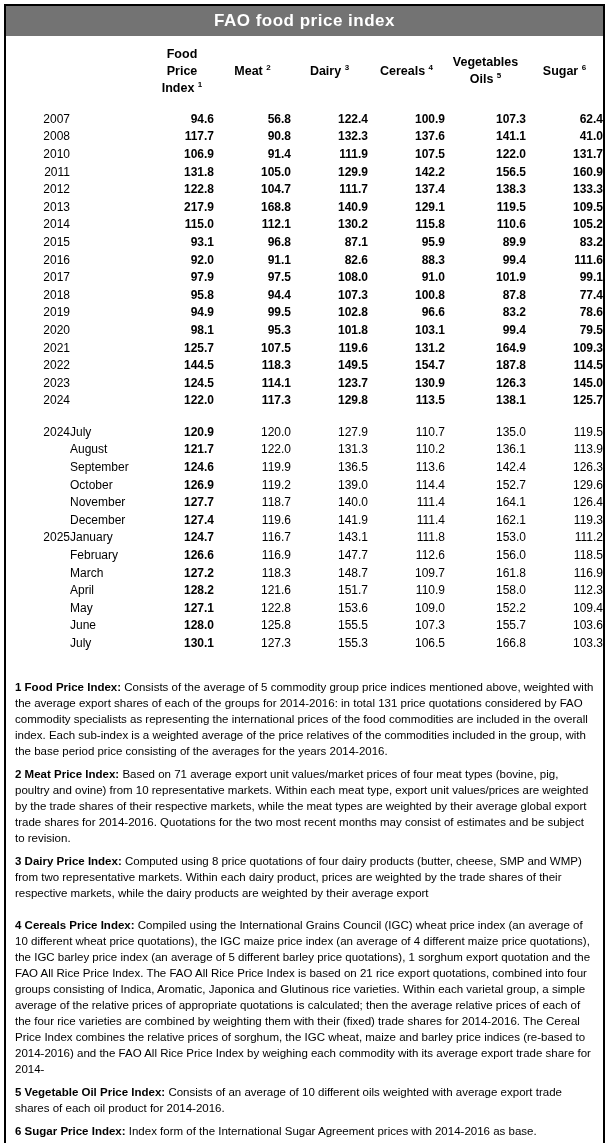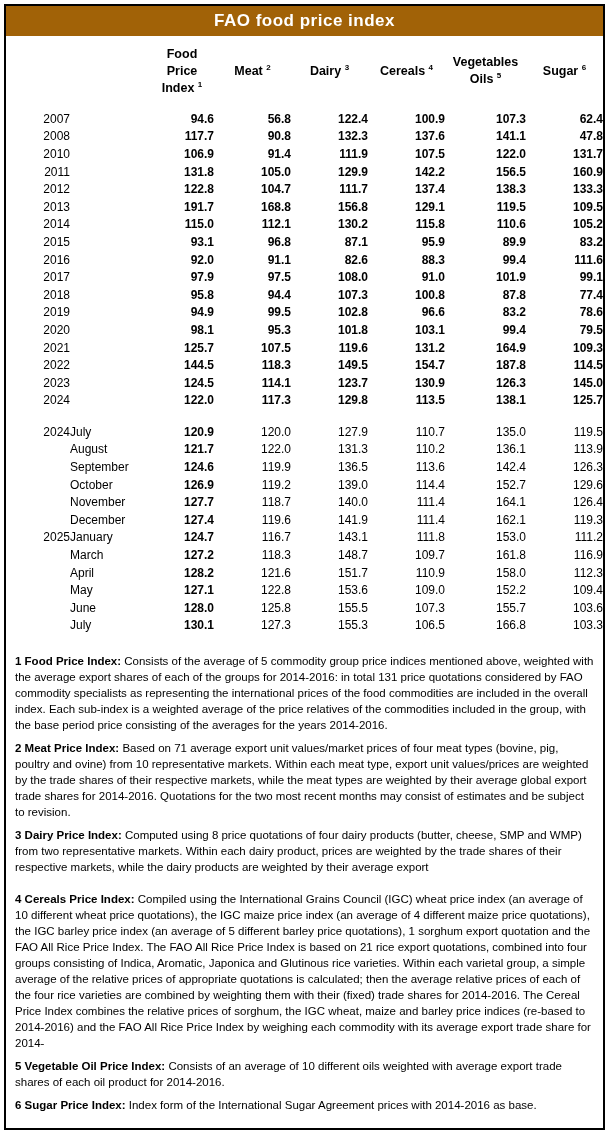"FAO food price index" div.title-bar { background: #a16207 -> #737373 }
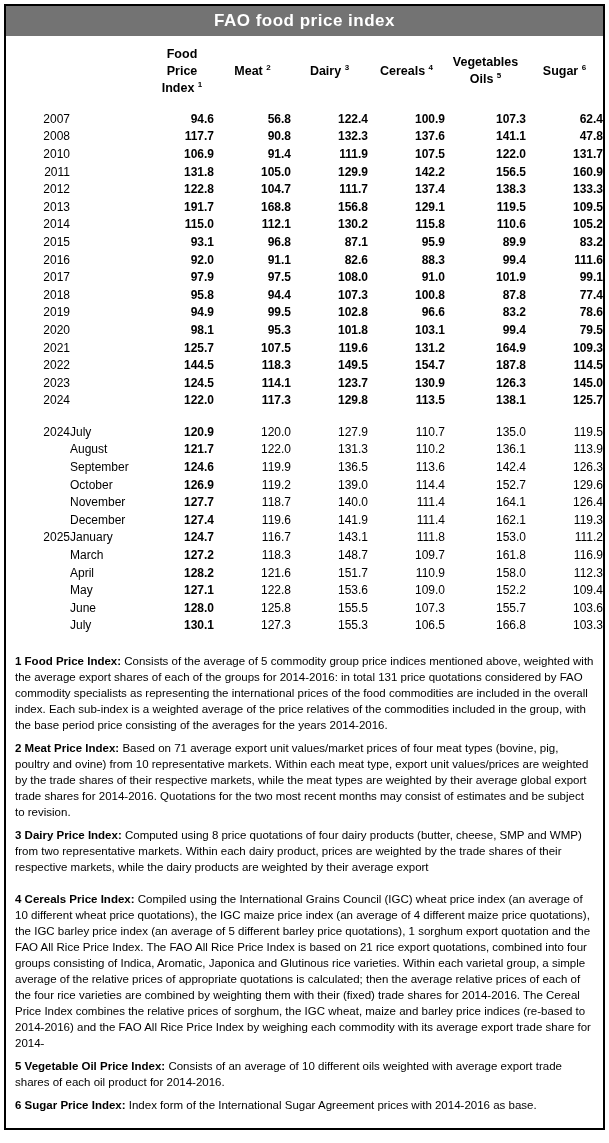"47.8" td.val { text: 47.8 -> 41.0 }
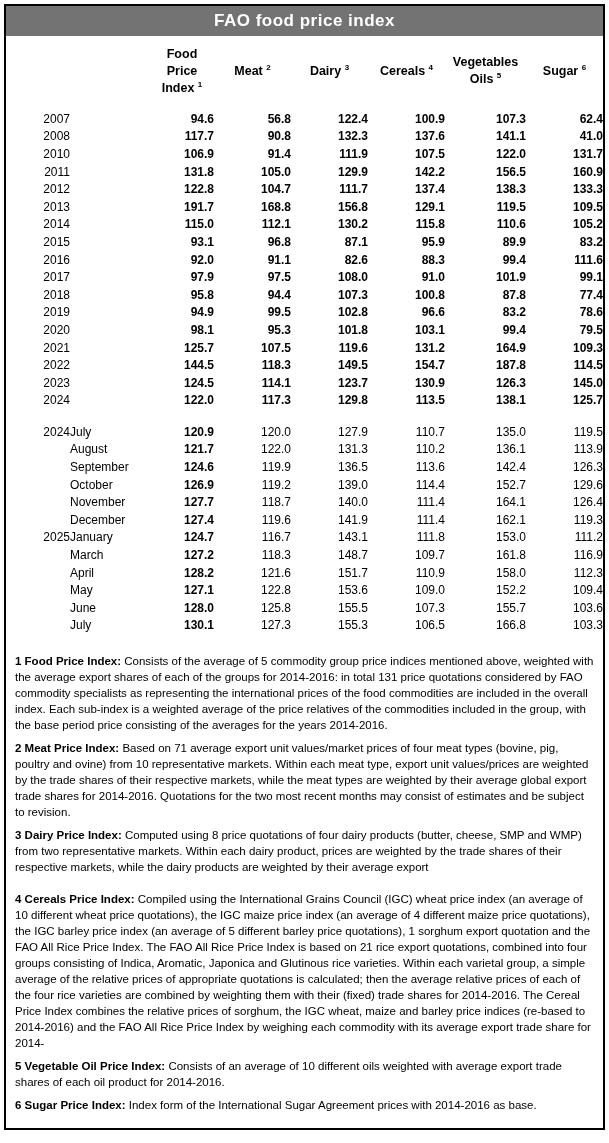"191.7" td.val { text: 191.7 -> 217.9 }
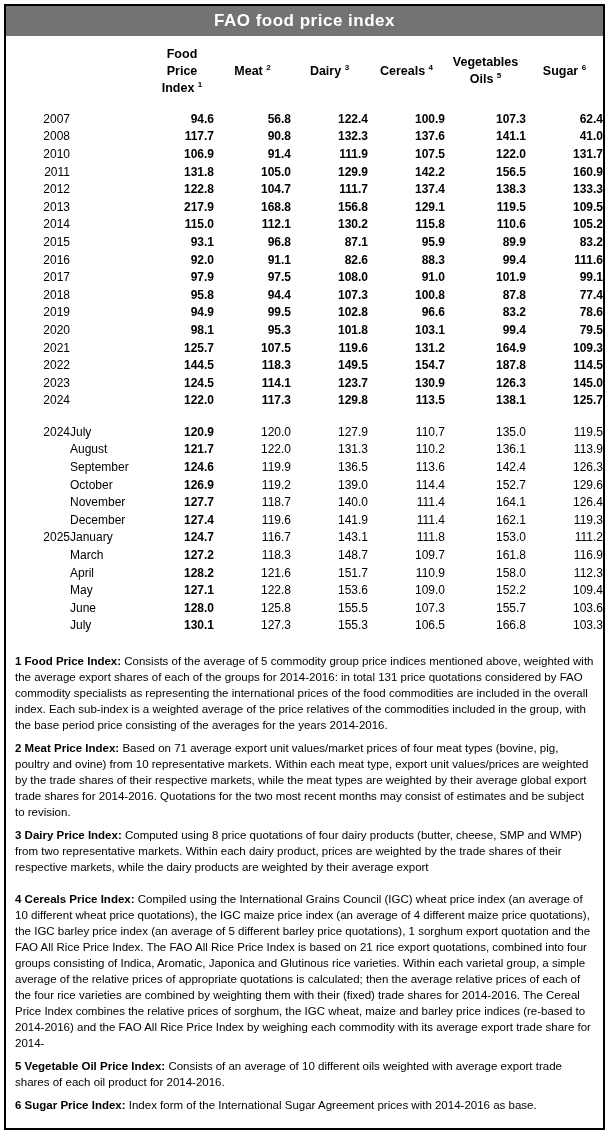"156.8" td.val { text: 156.8 -> 140.9 }
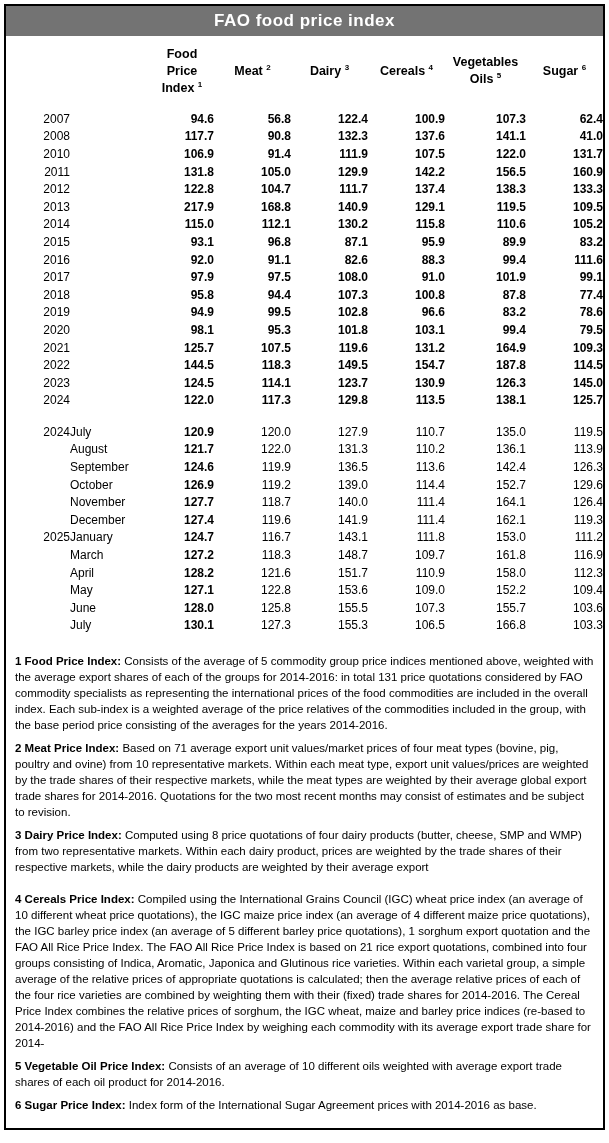"February" tr { html: none -> <tr> <td></td> <td>February</td> <td>126.6</td> <td>116.9</td> <td>147.7</td> <td>112.6</td> <td>156.0</td> <td>118.5</td> </tr> }
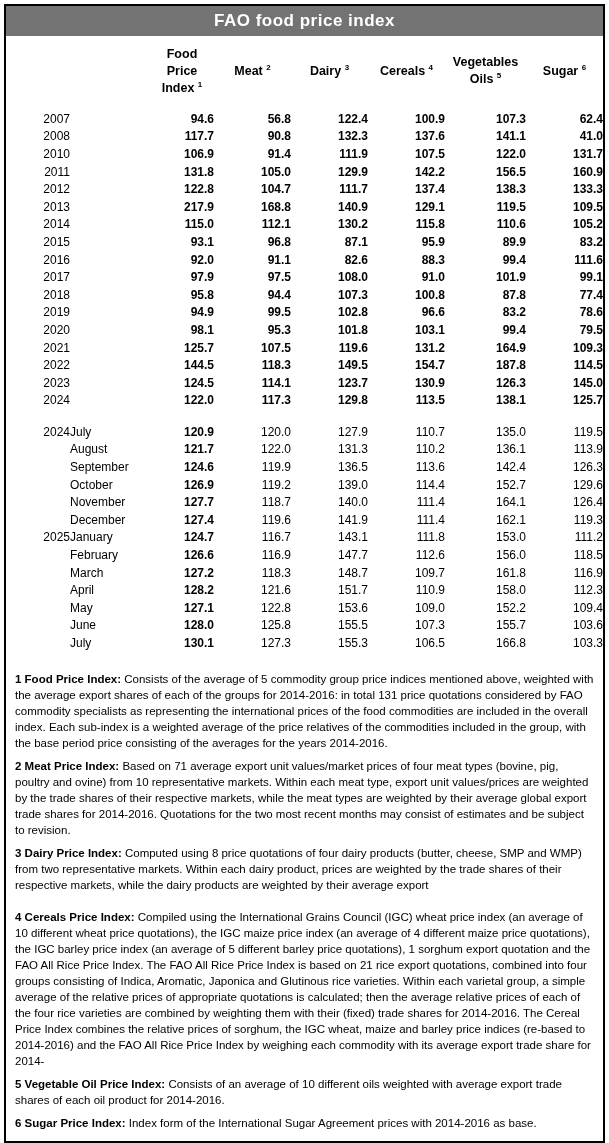"1 Food Price Index: Consists" .footnote:first-of-type { margin-top: 0 -> 8px }
